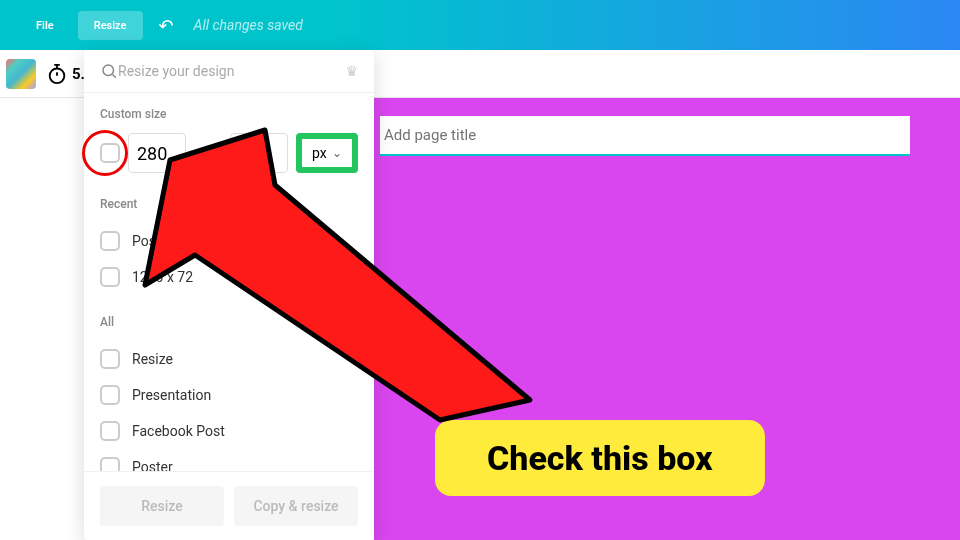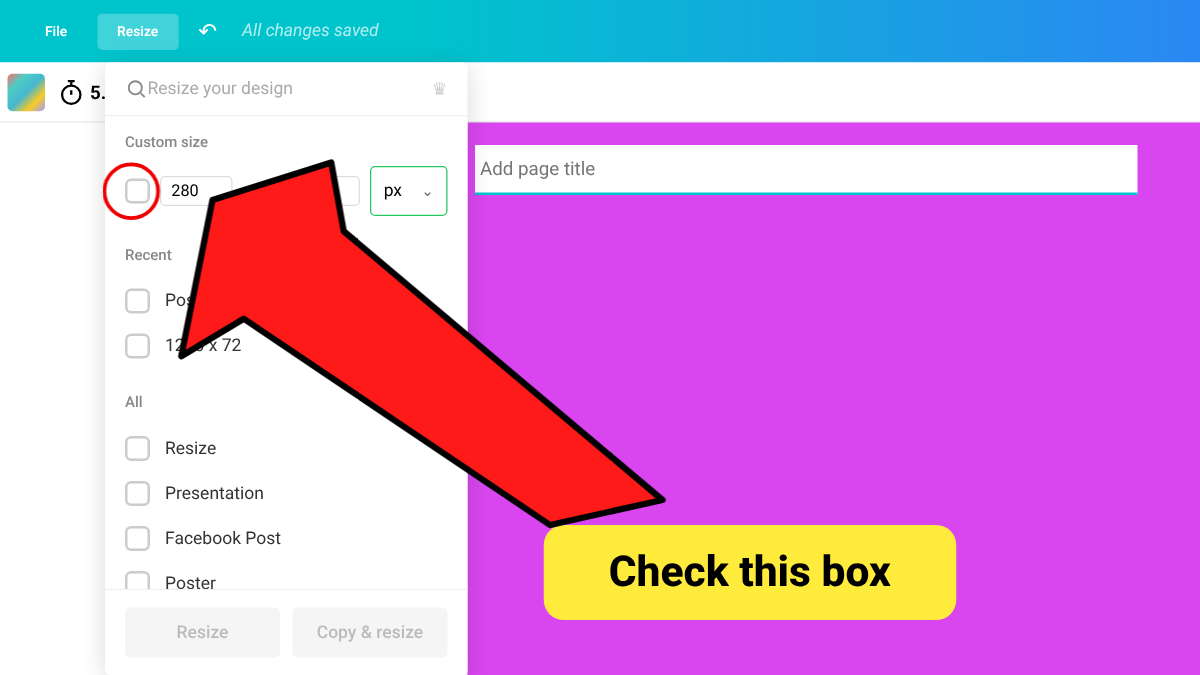"280" .size-input { font-size: 13px -> 18px; height: 24px -> 40px }
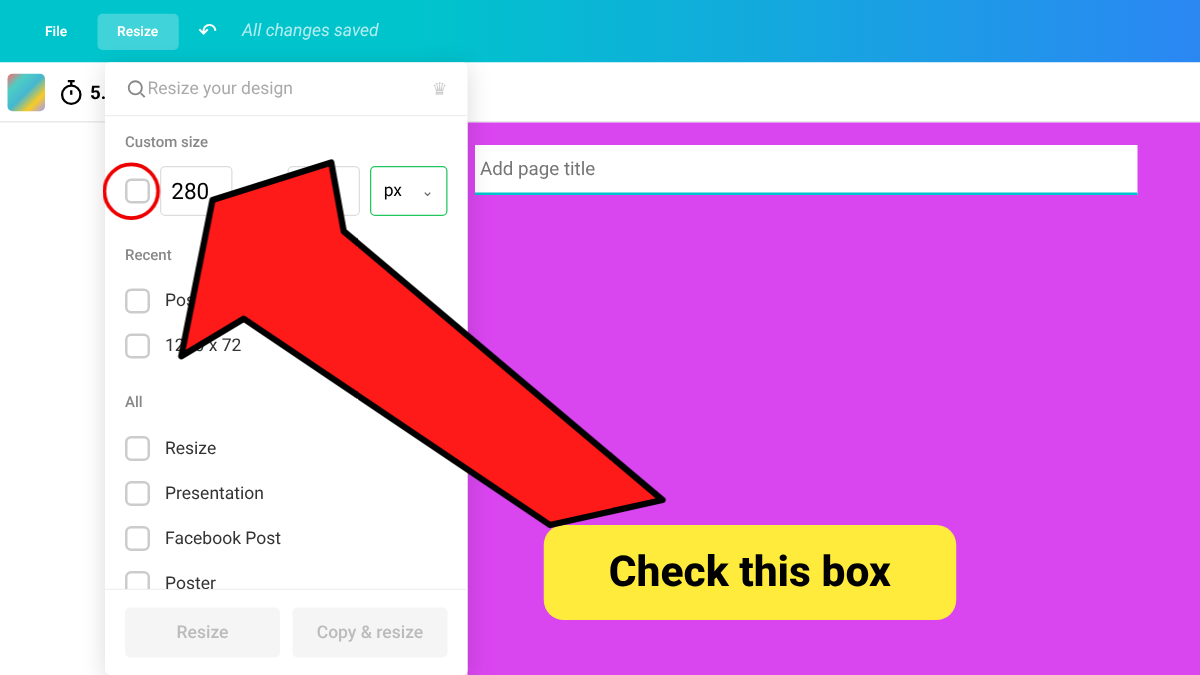"px" .unit-select { border: 1px solid #22c55e -> 6px solid #22c55e }
